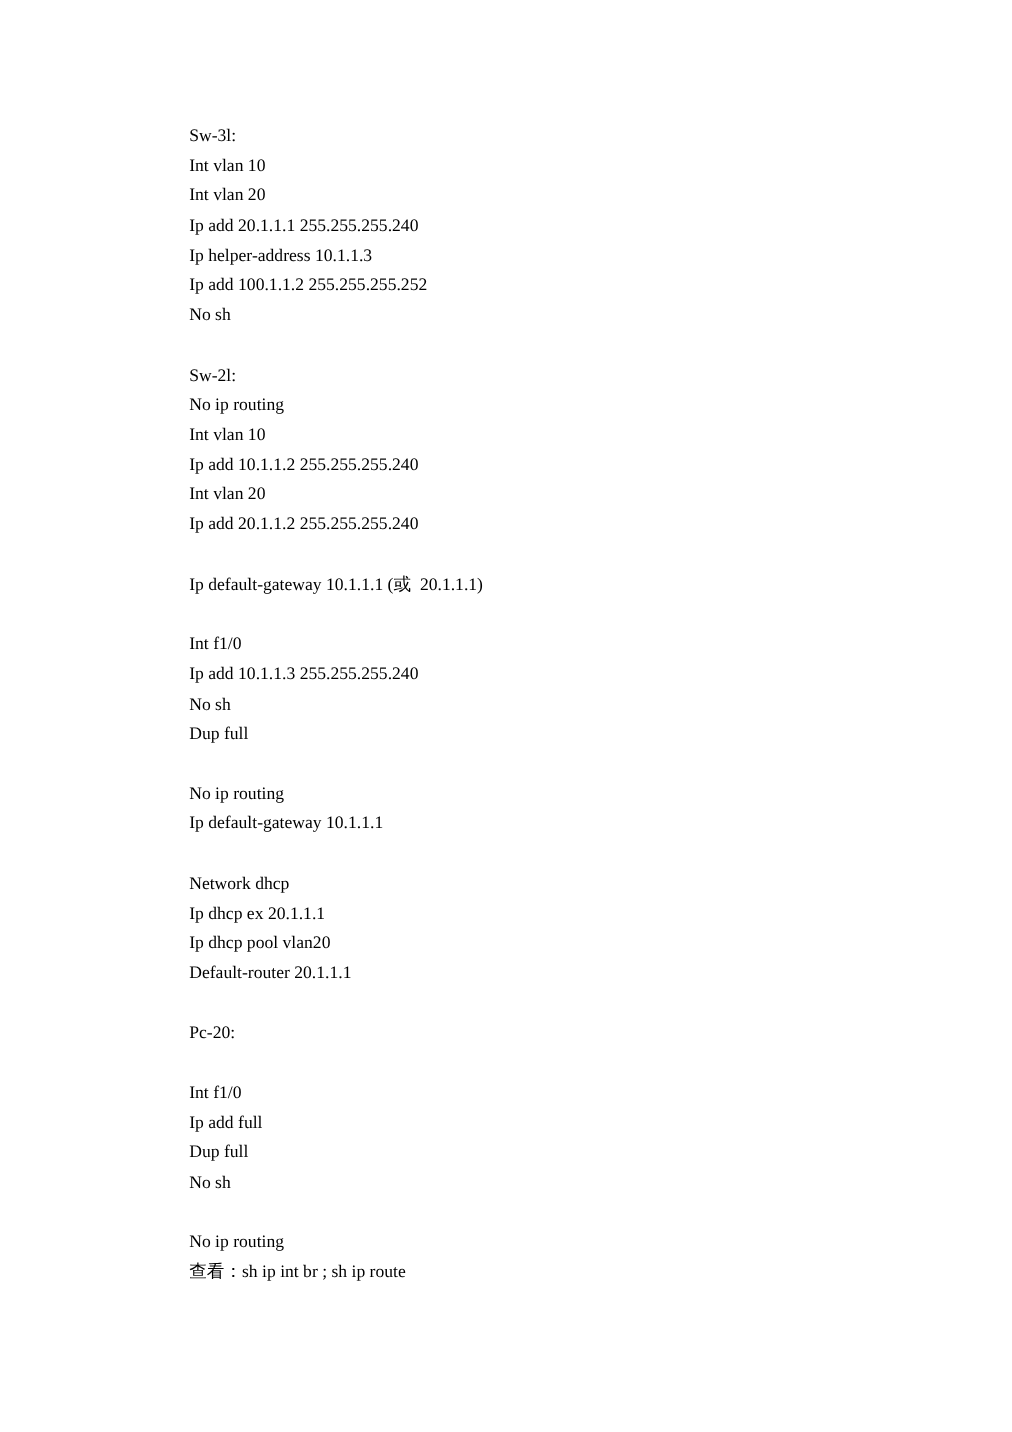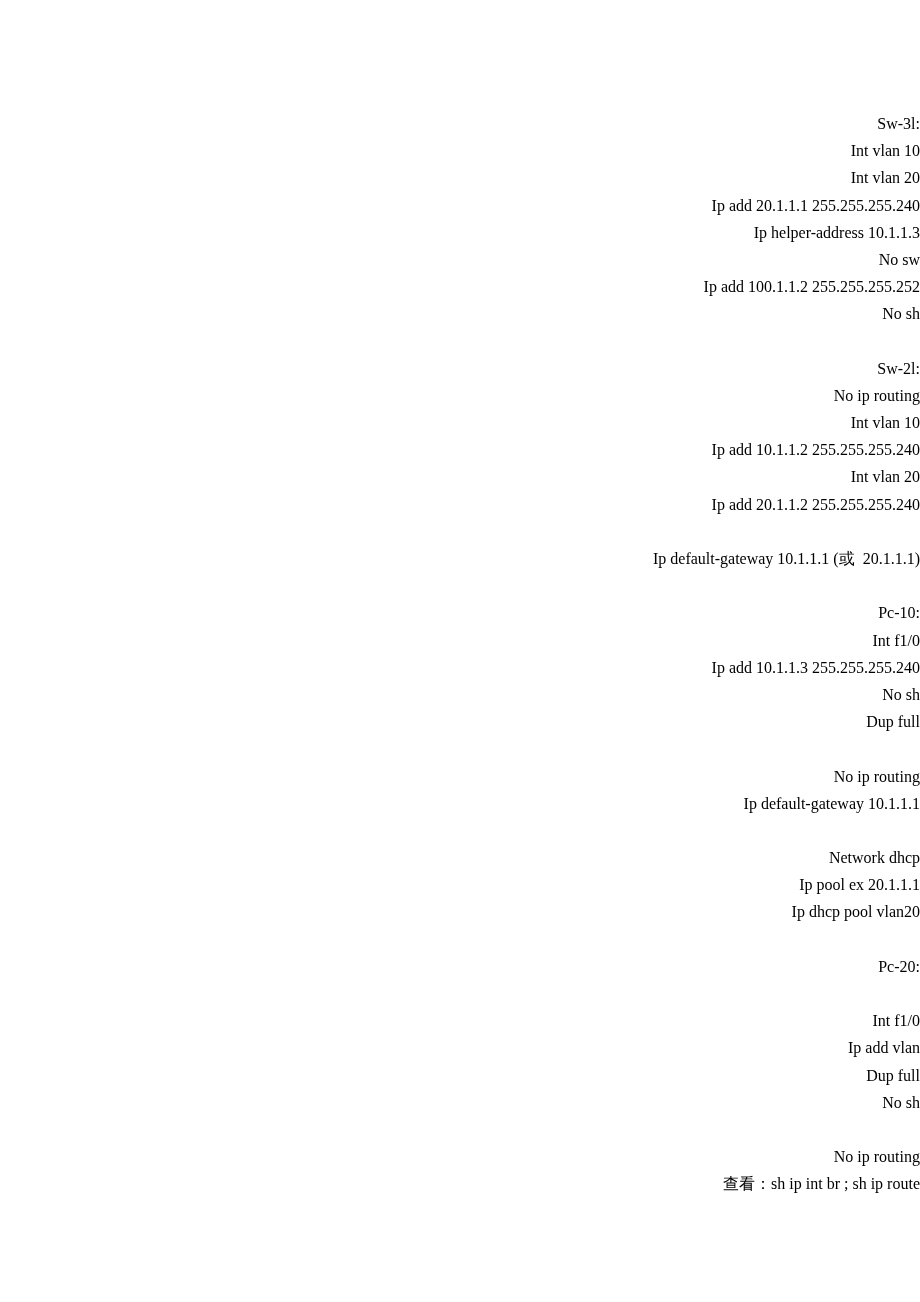"Sw-3l:" .line { text-align: right -> none }
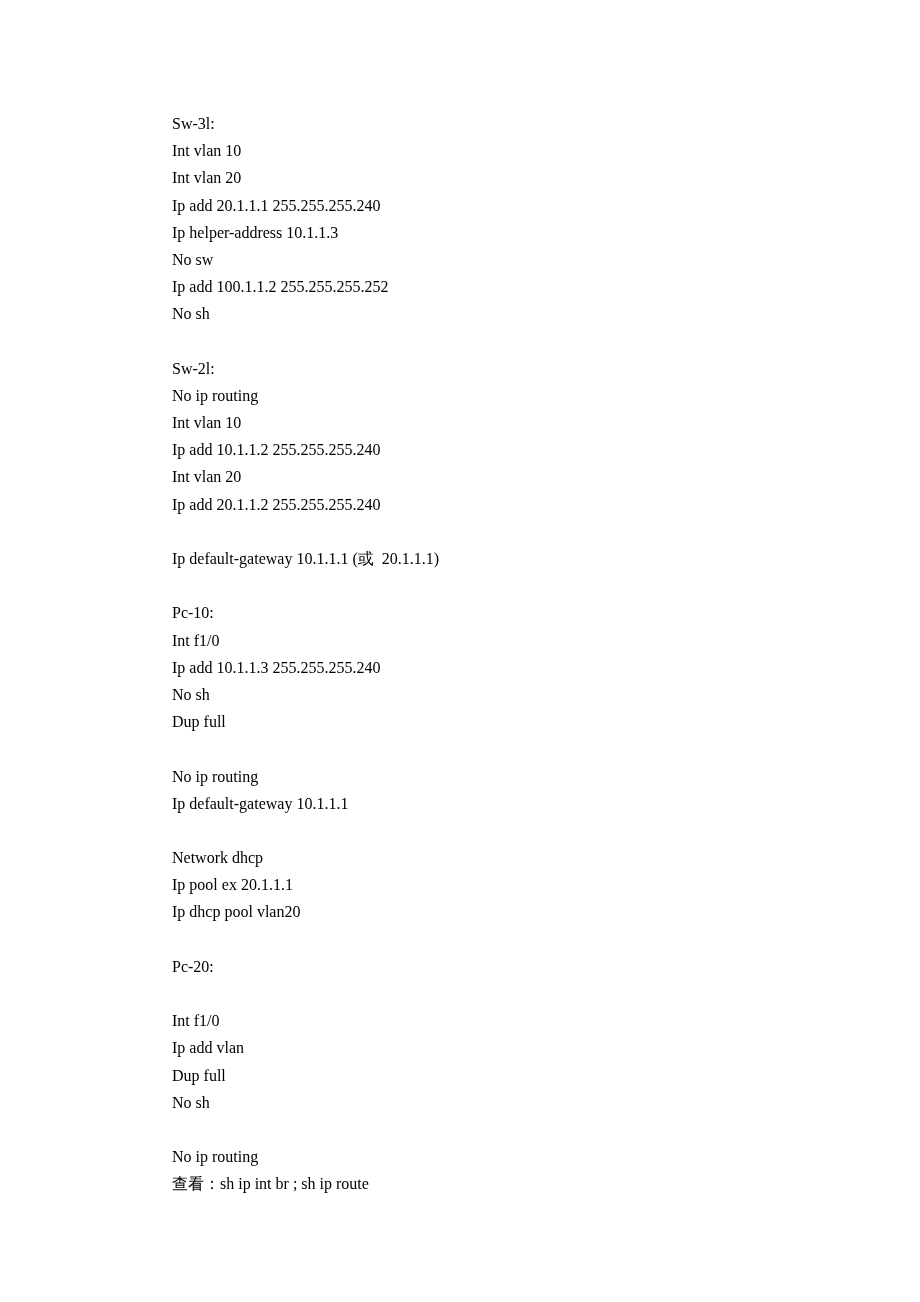"No sw" div.line { html: <div>No sw</div> -> none }
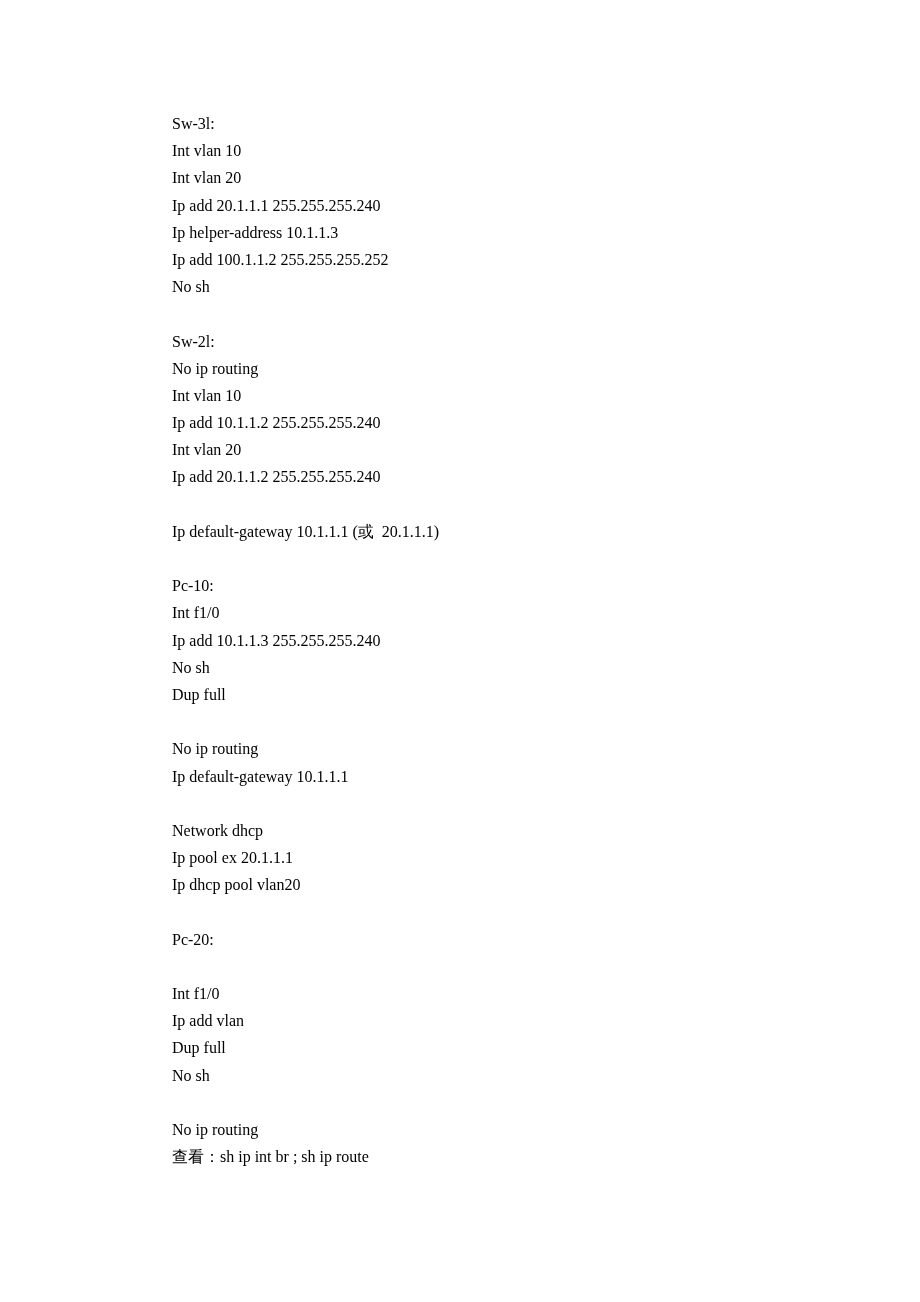"Pc-10:" div.line { html: <div>Pc-10:</div> -> none }
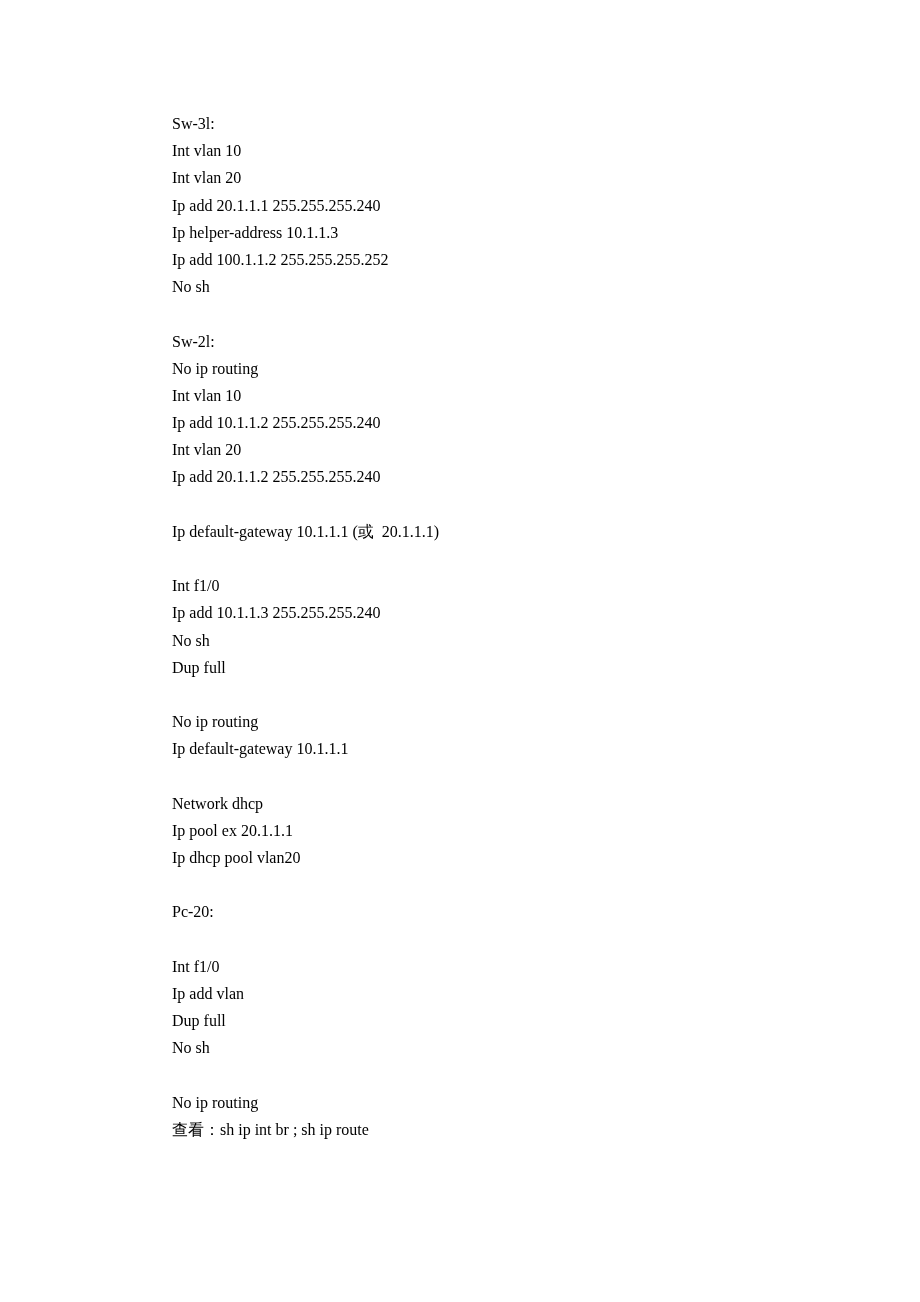"Ip pool ex 20.1.1.1" div.line { text: pool -> dhcp }
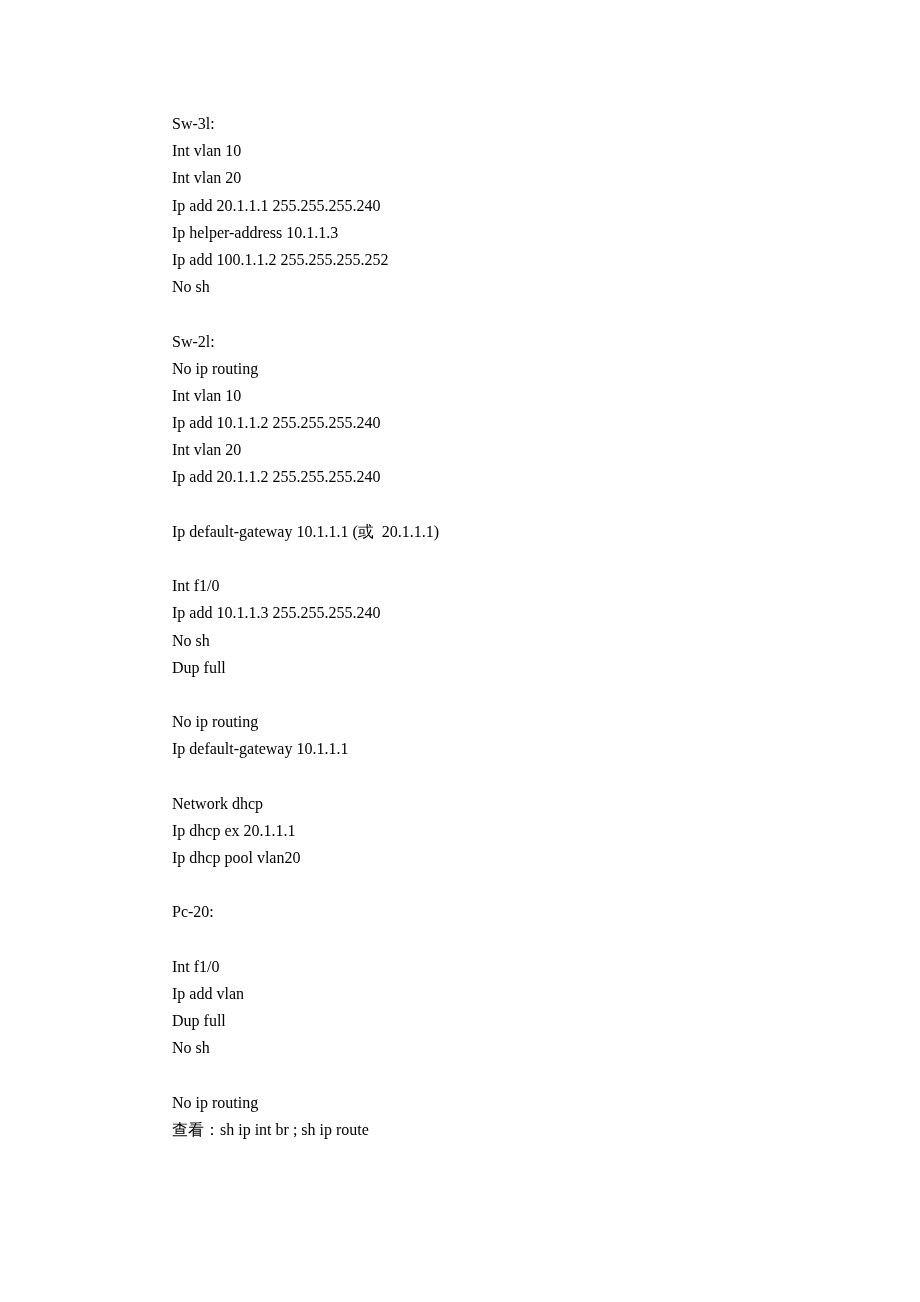"Default-router 20.1.1.1" div.line { html: none -> <div>Default-router 20.1.1.1</div> }
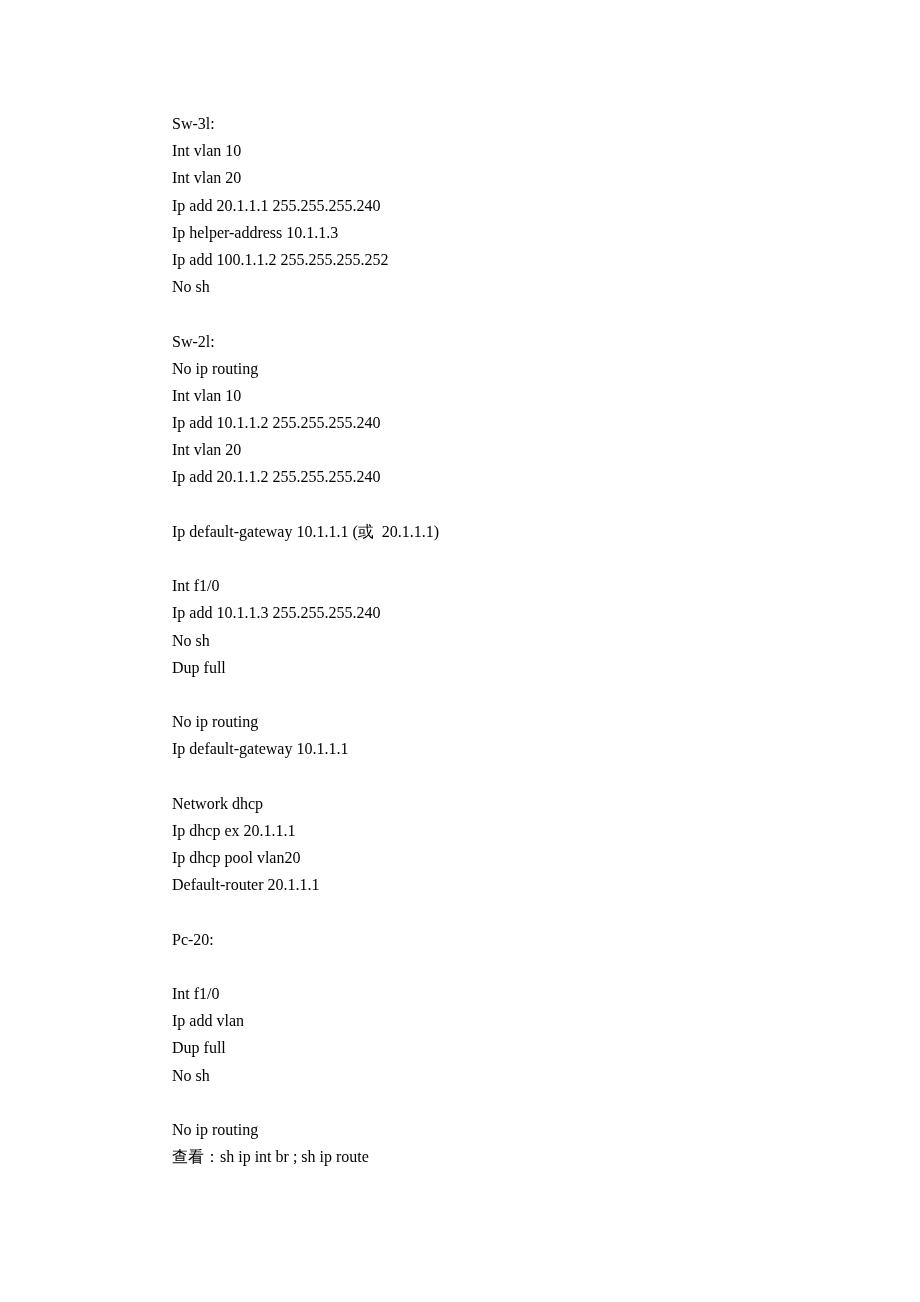"Ip add vlan" div.line { text: vlan -> full }
